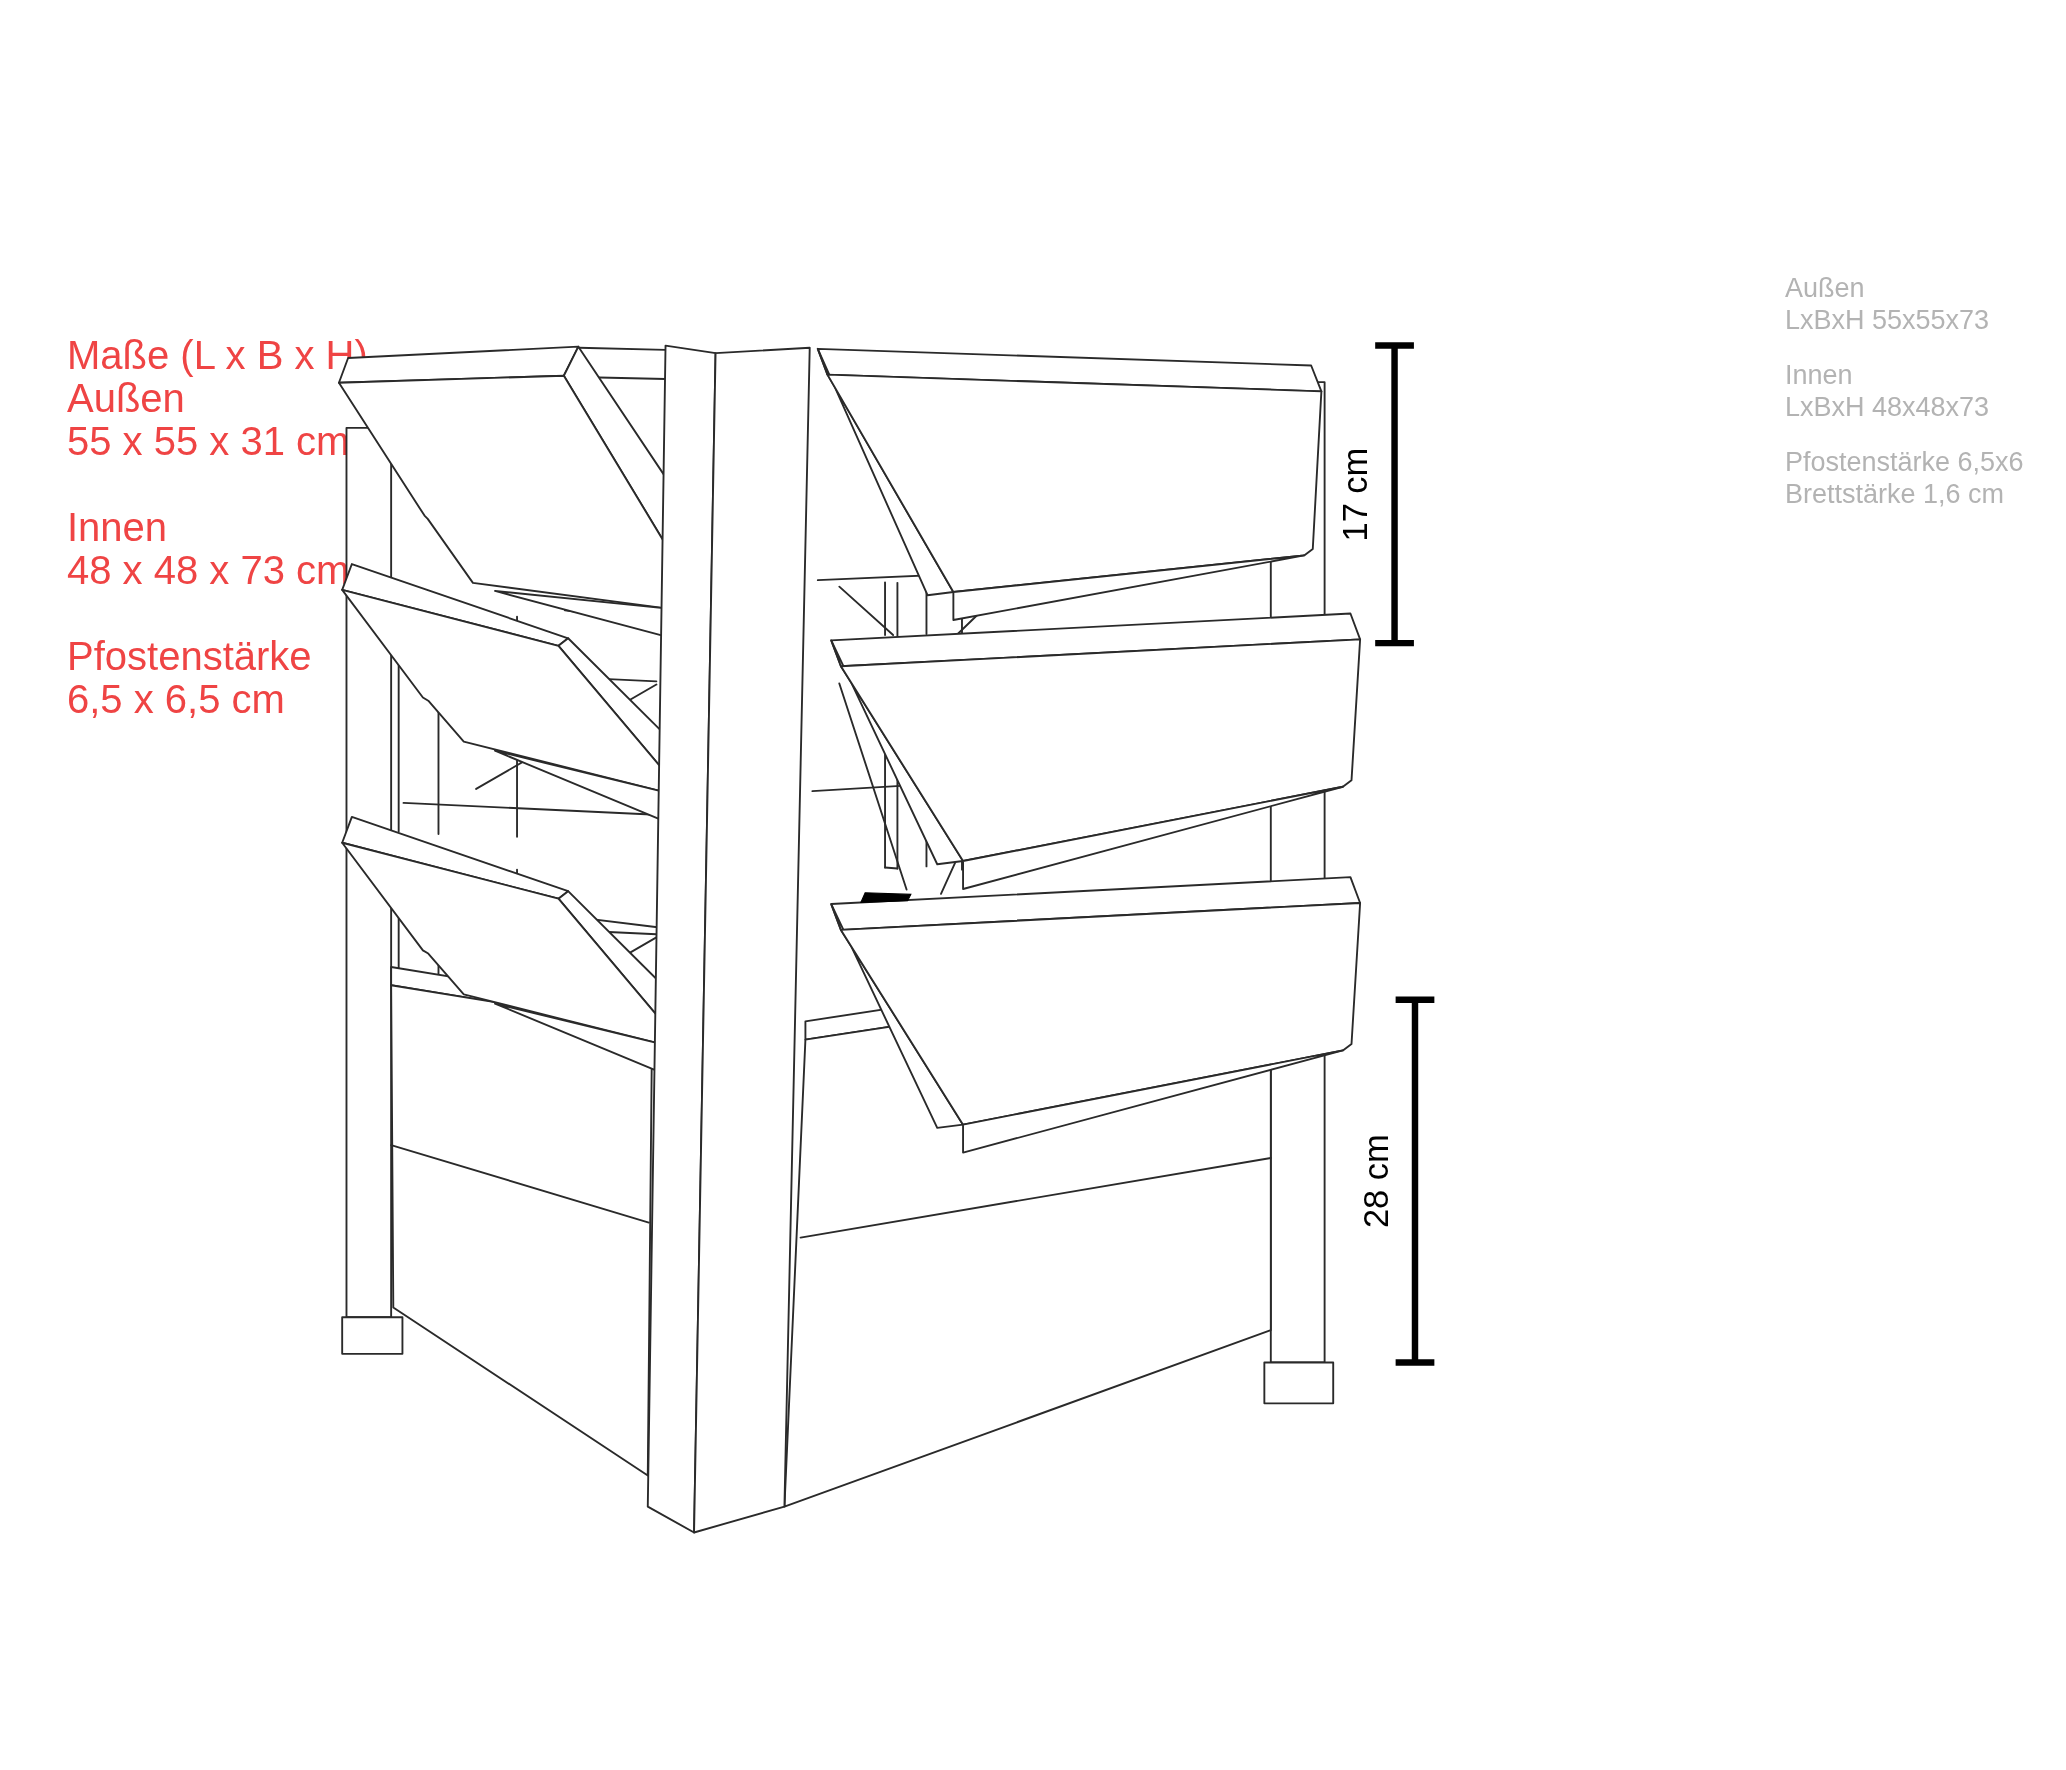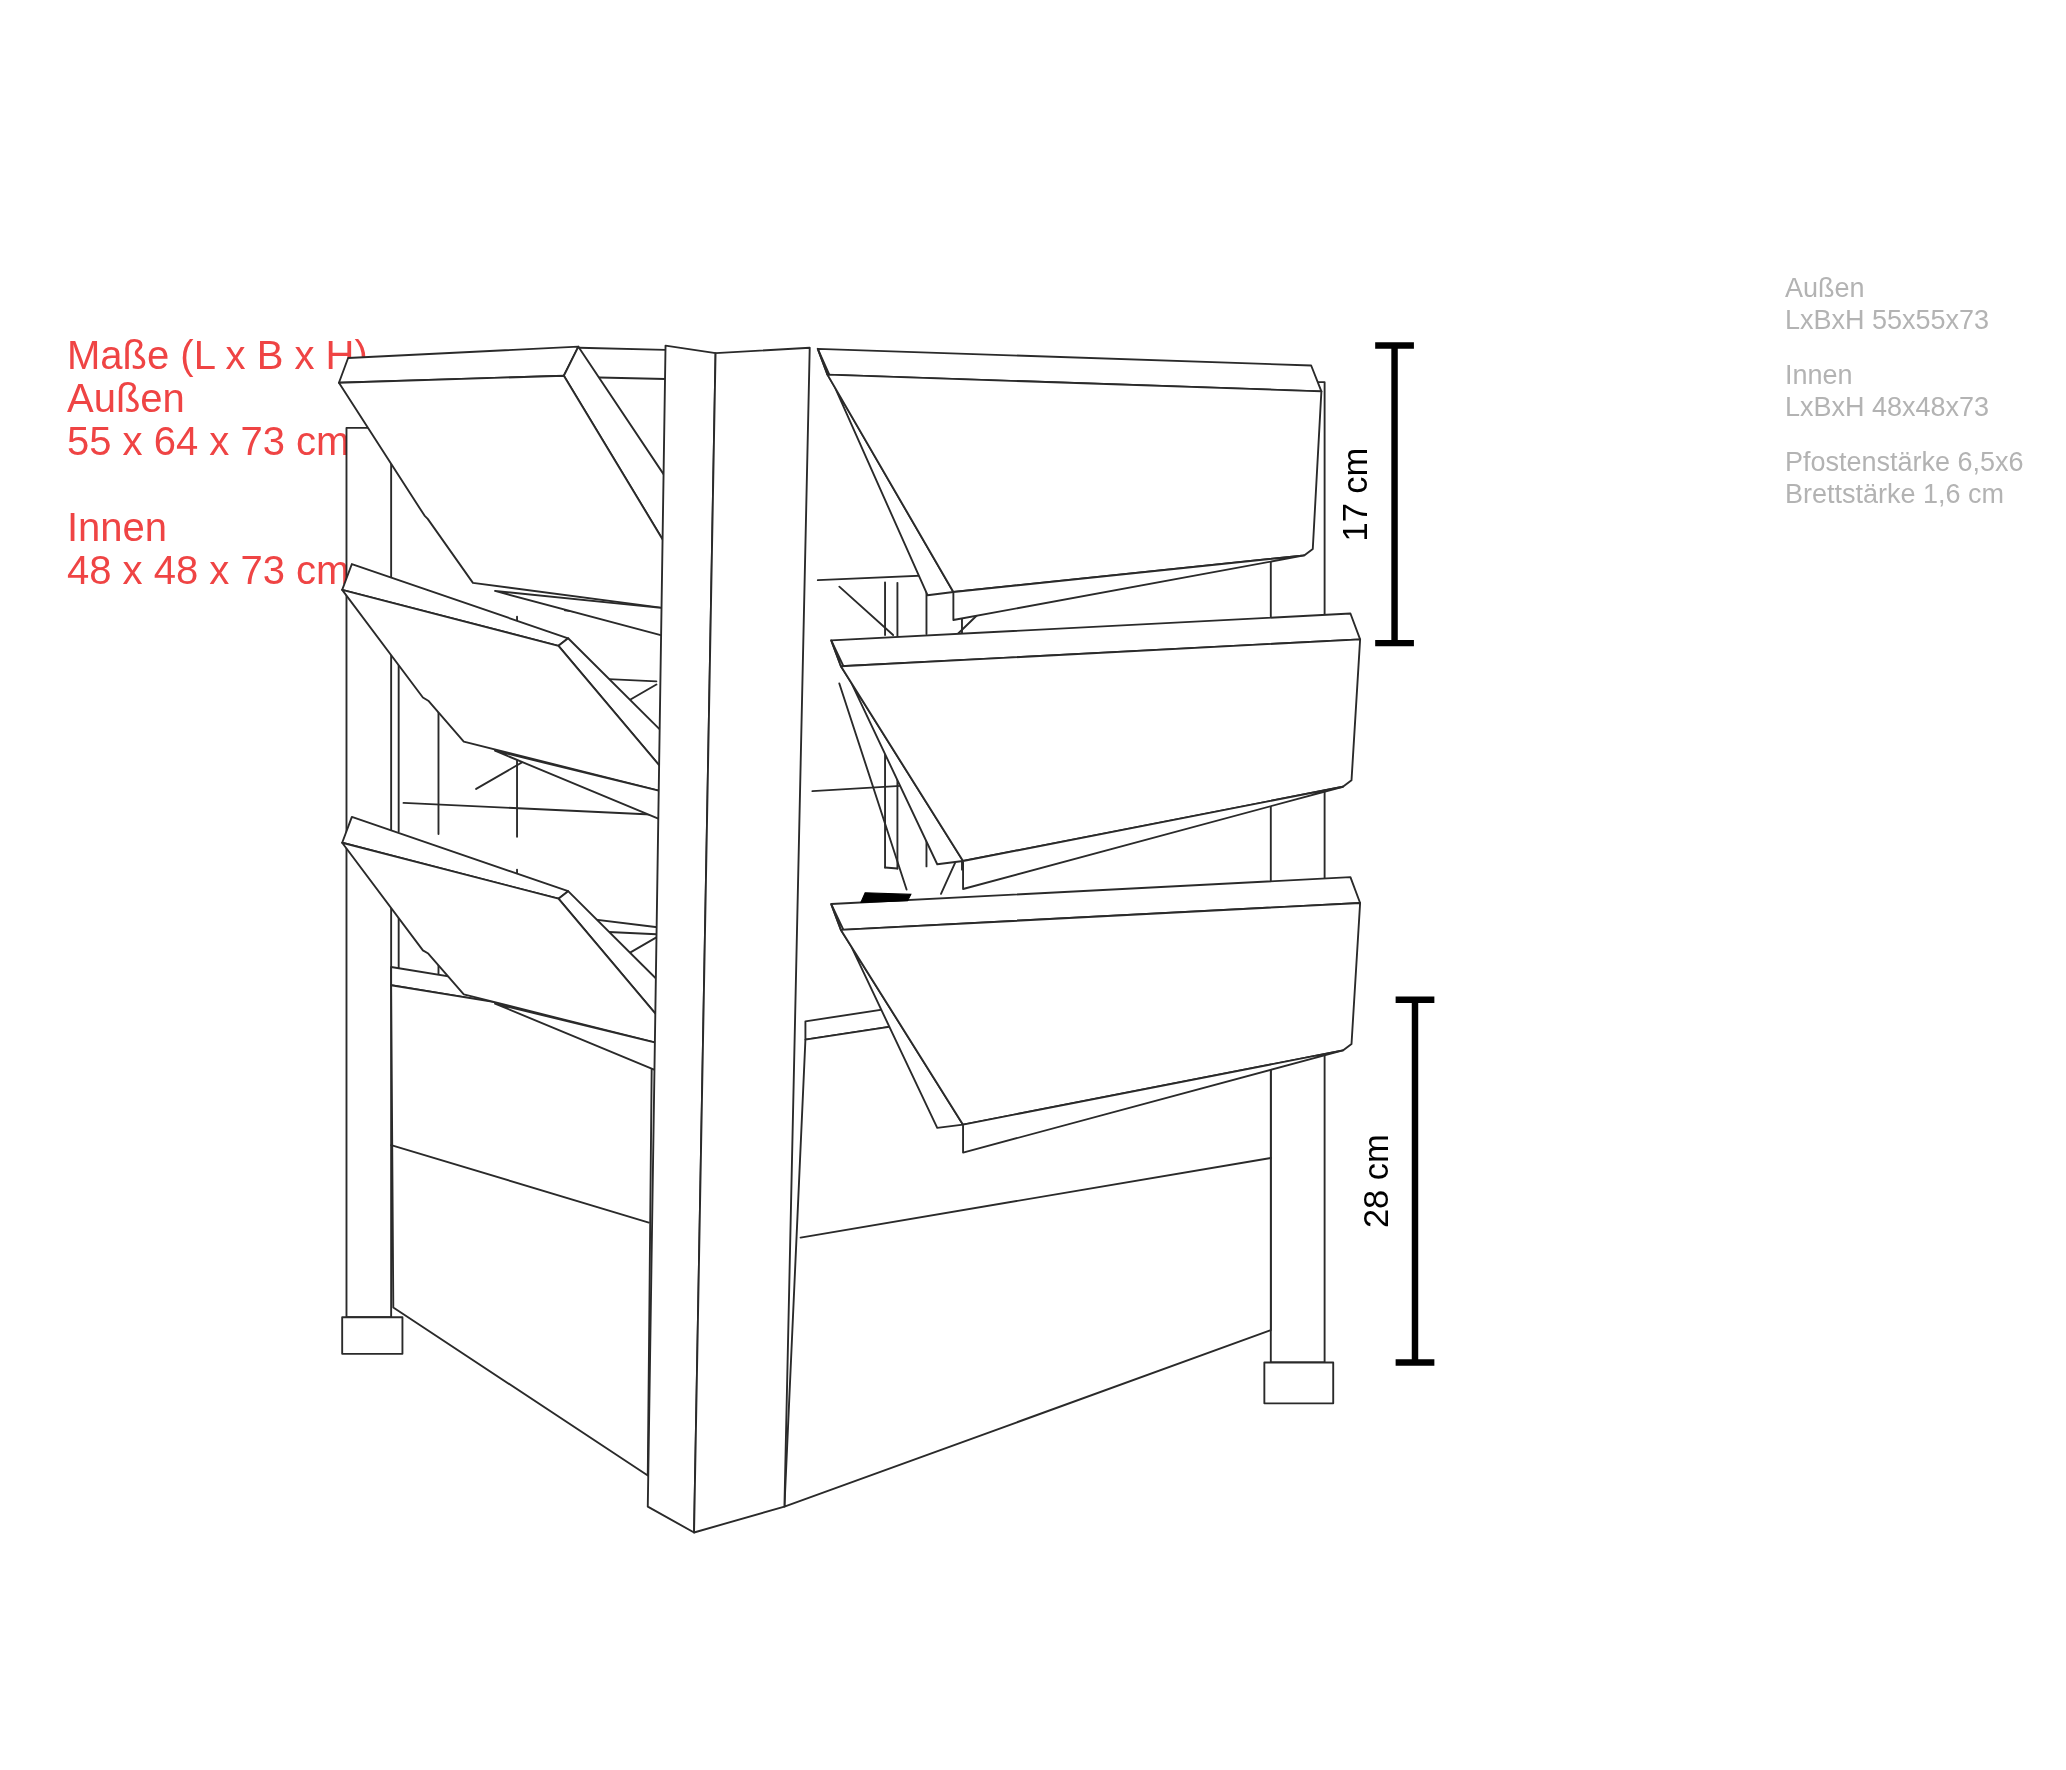"55 x 64 x 73" div { text: 64 x 73 -> 55 x 31 }
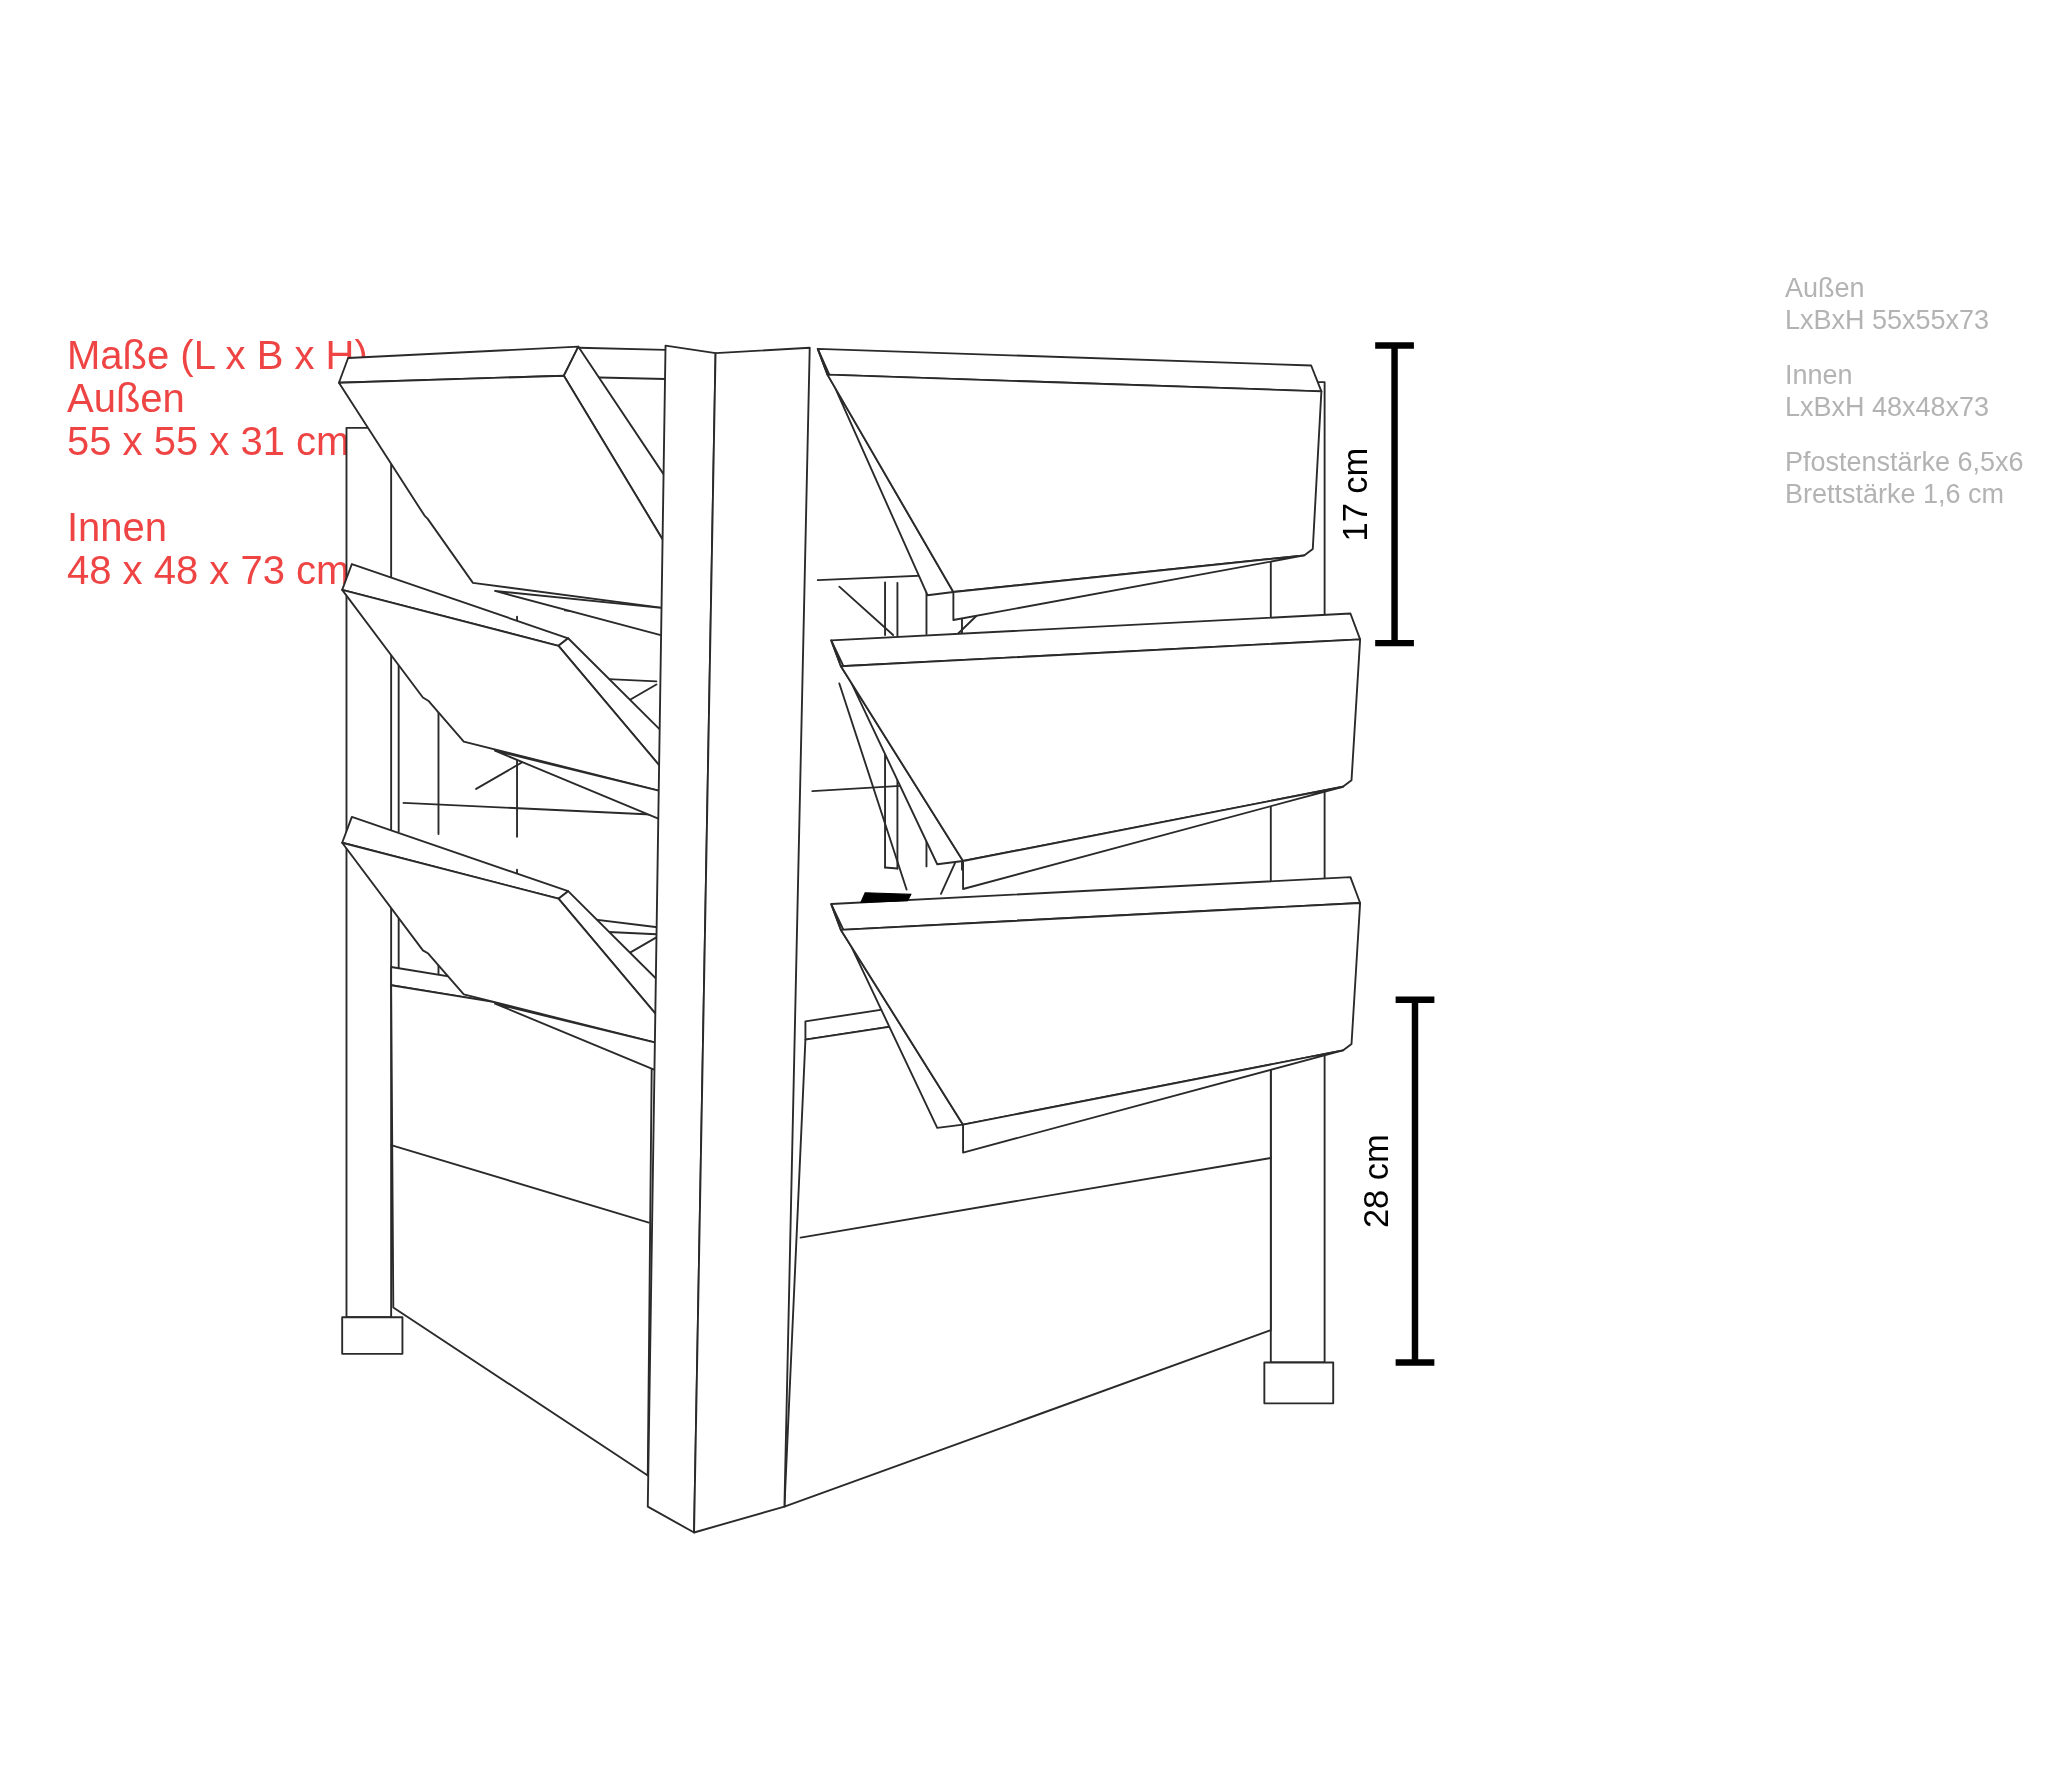"Pfostenstärke" div.spec-group { html: none -> <div> <div>Pfostenstärke</div> <div>6,5 x 6,5 cm</div> </div> }
